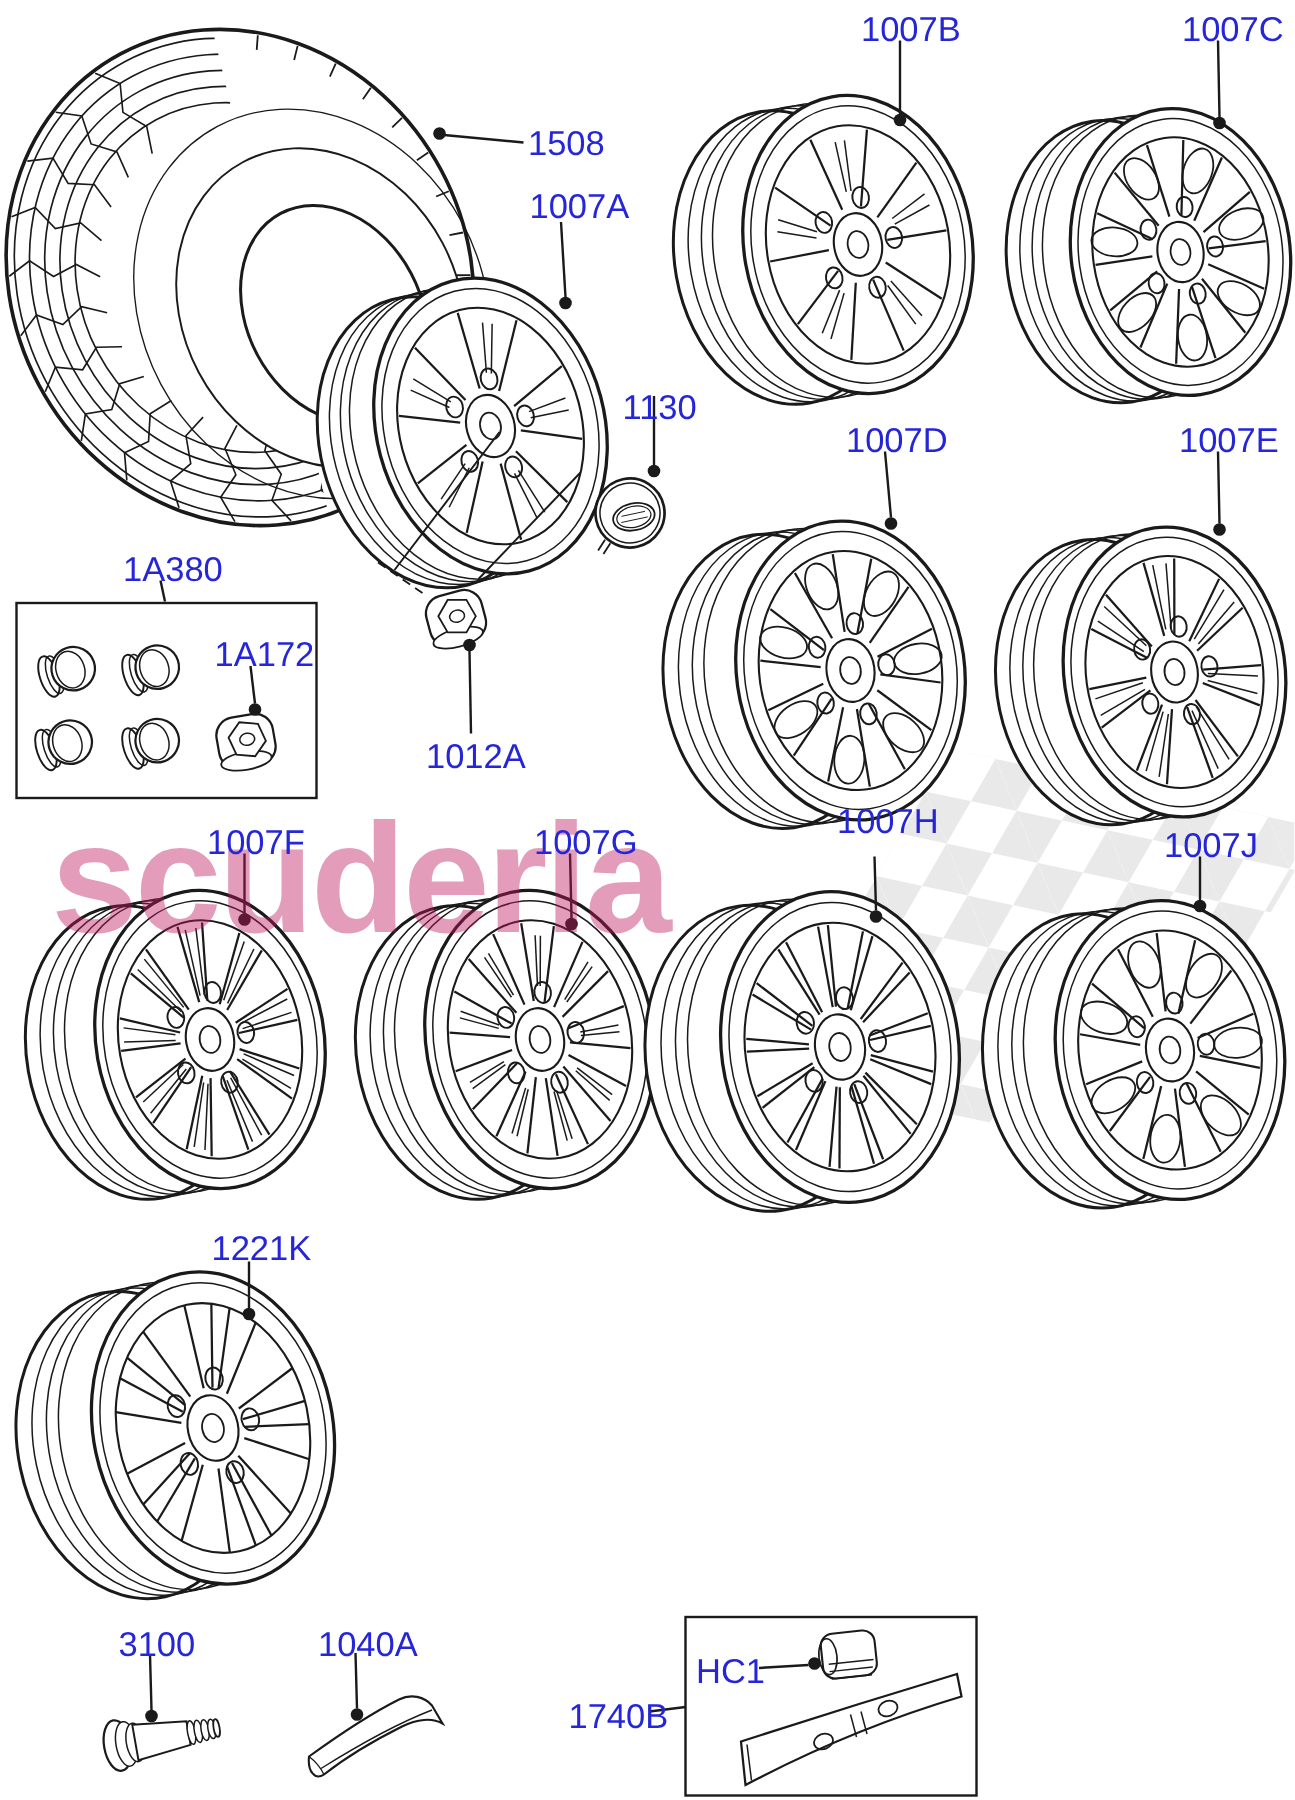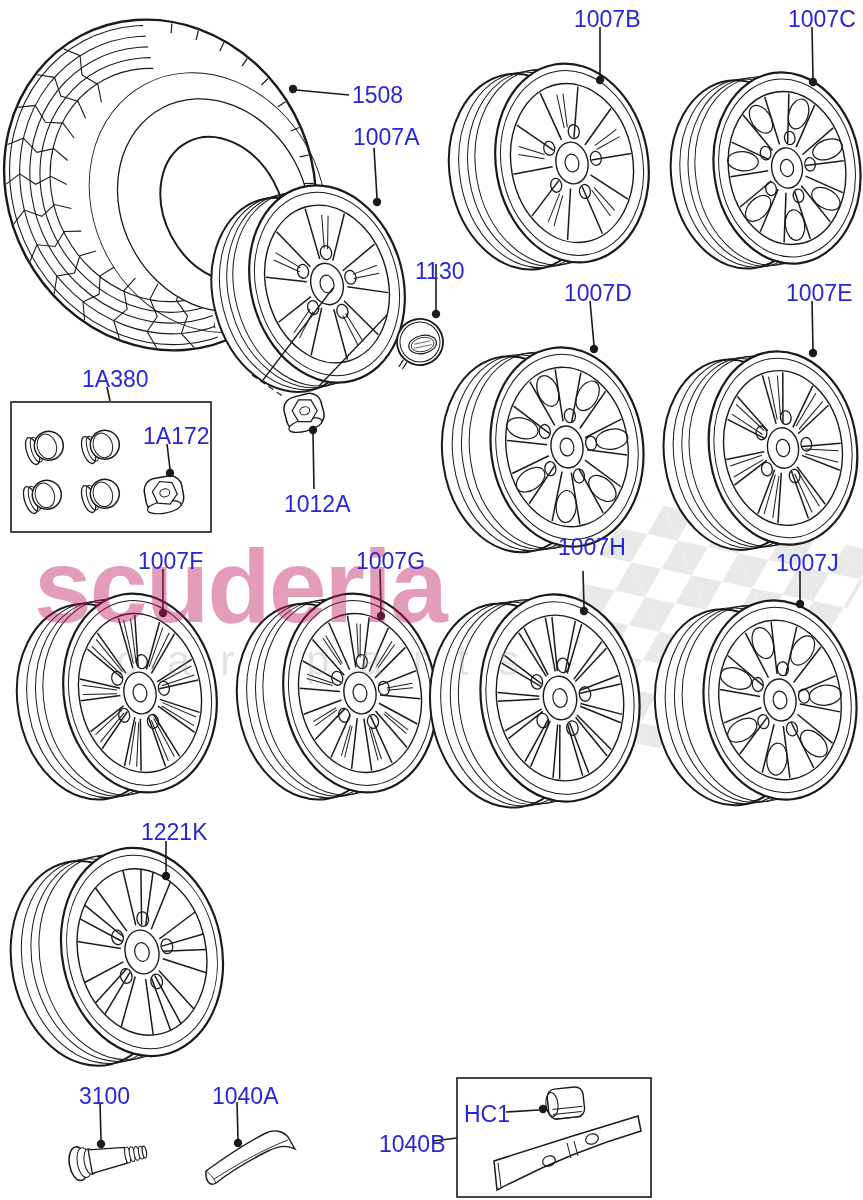"car parts" div.wm-sub { html: <div>car parts</div> -> none }
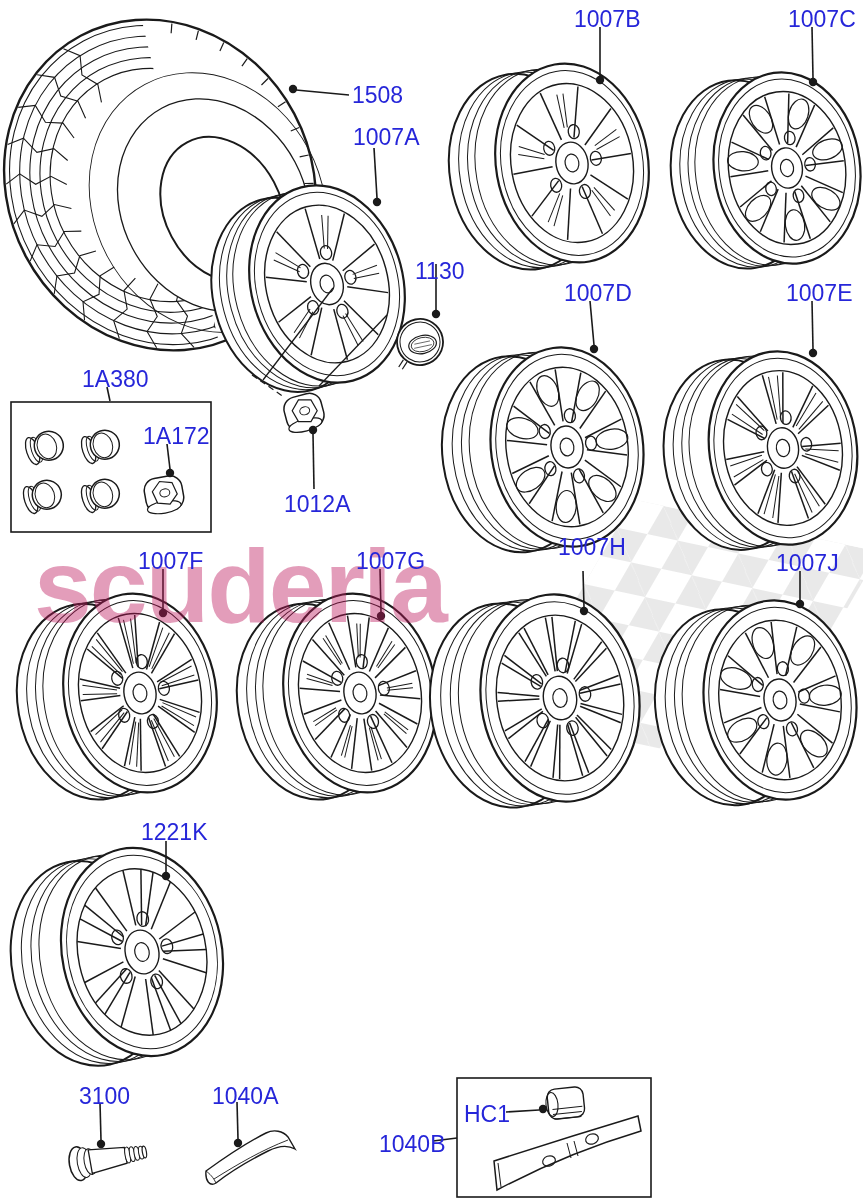"1040B" div.plabel { text: 1040B -> 1740B }
